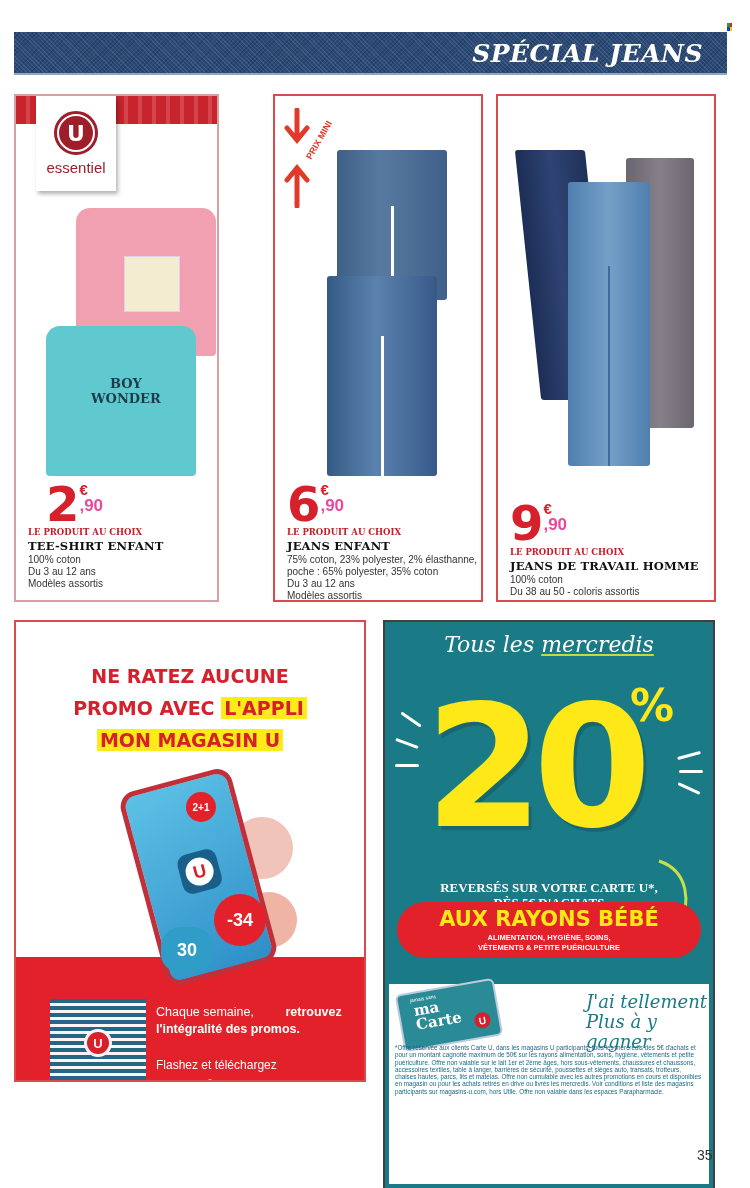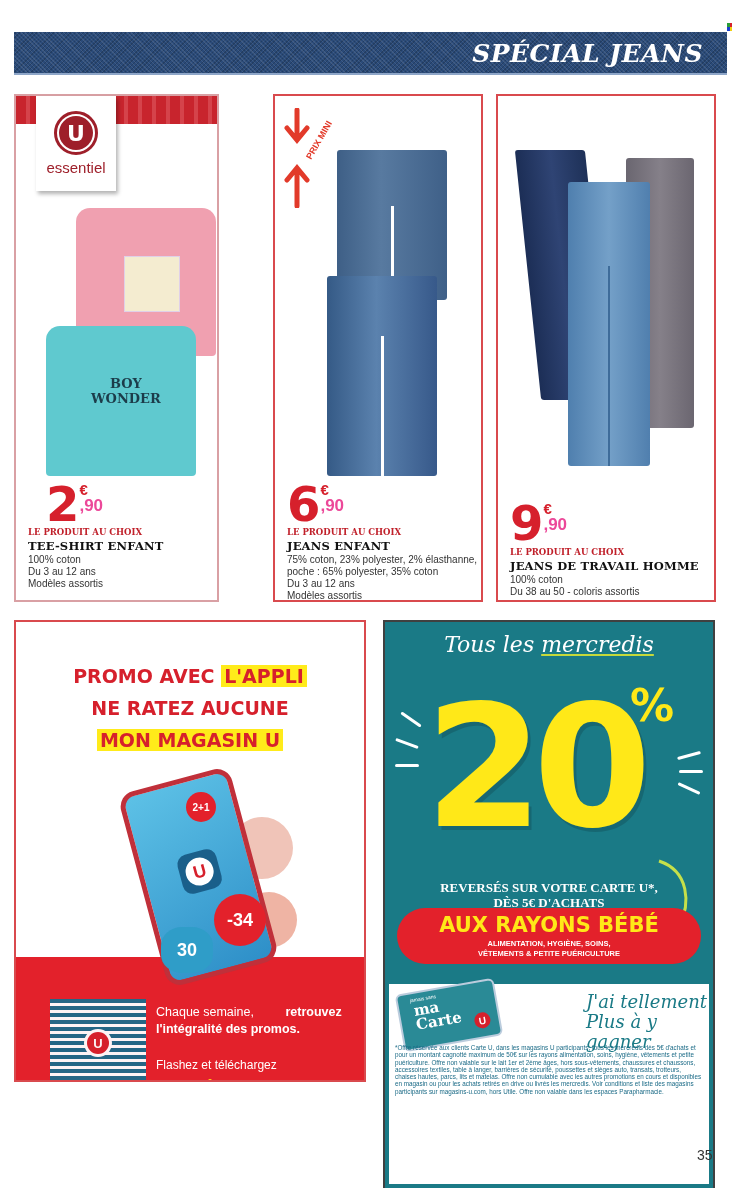"PROMO AVEC L'APPLI" div { order: before "NE RATEZ AUCUNE" -> after "NE RATEZ AUCUNE" }
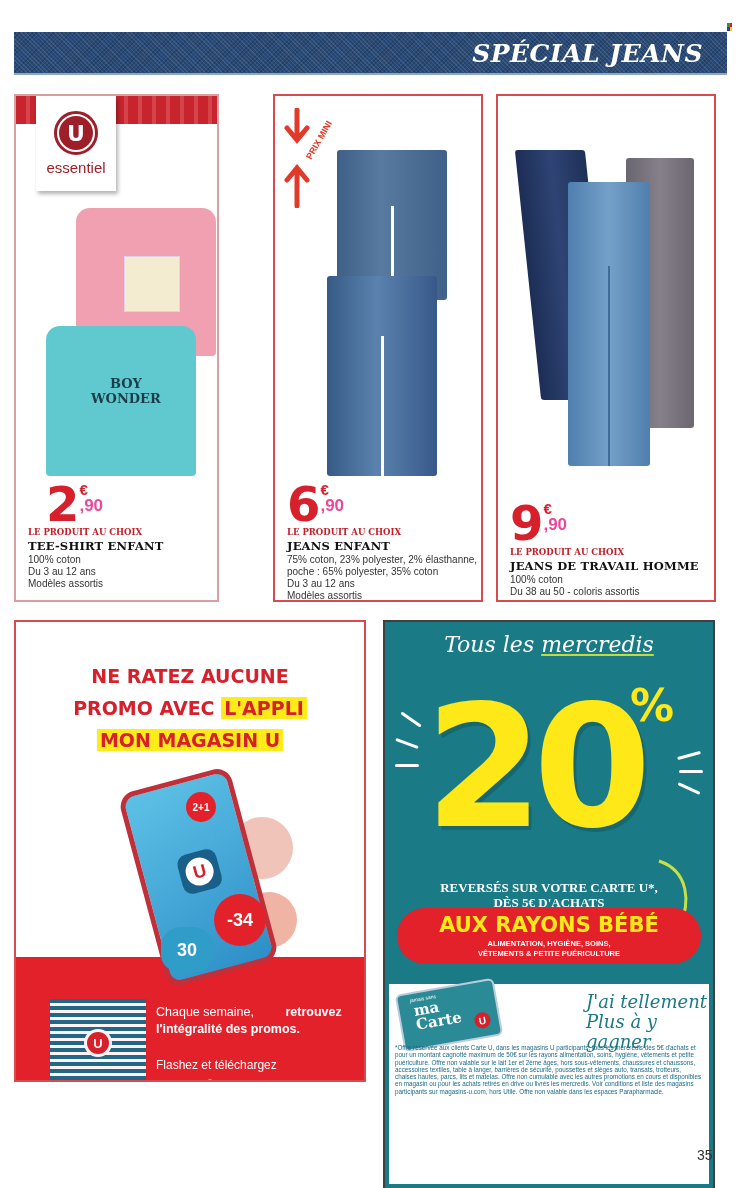"AUX RAYONS BÉBÉ" .bebe-pill { top: 286px -> 280px }
